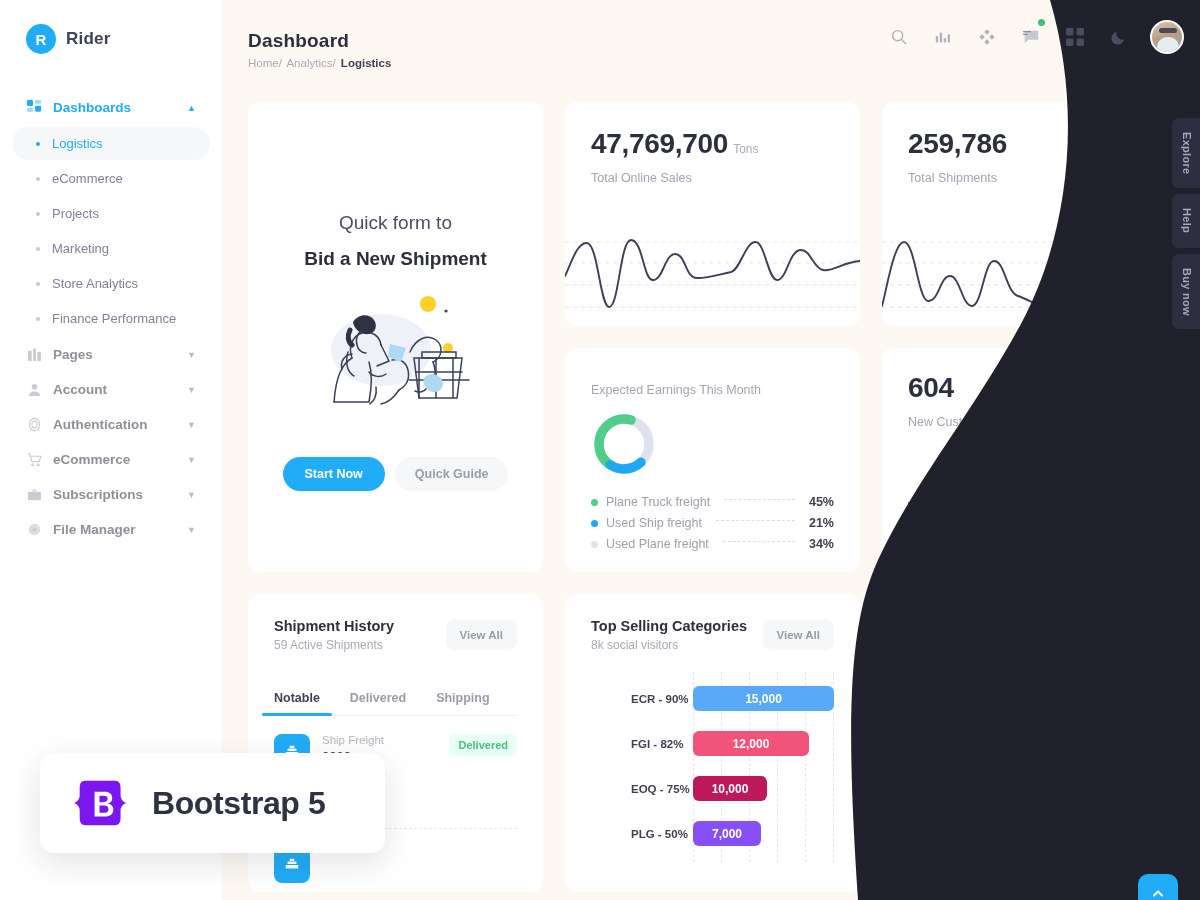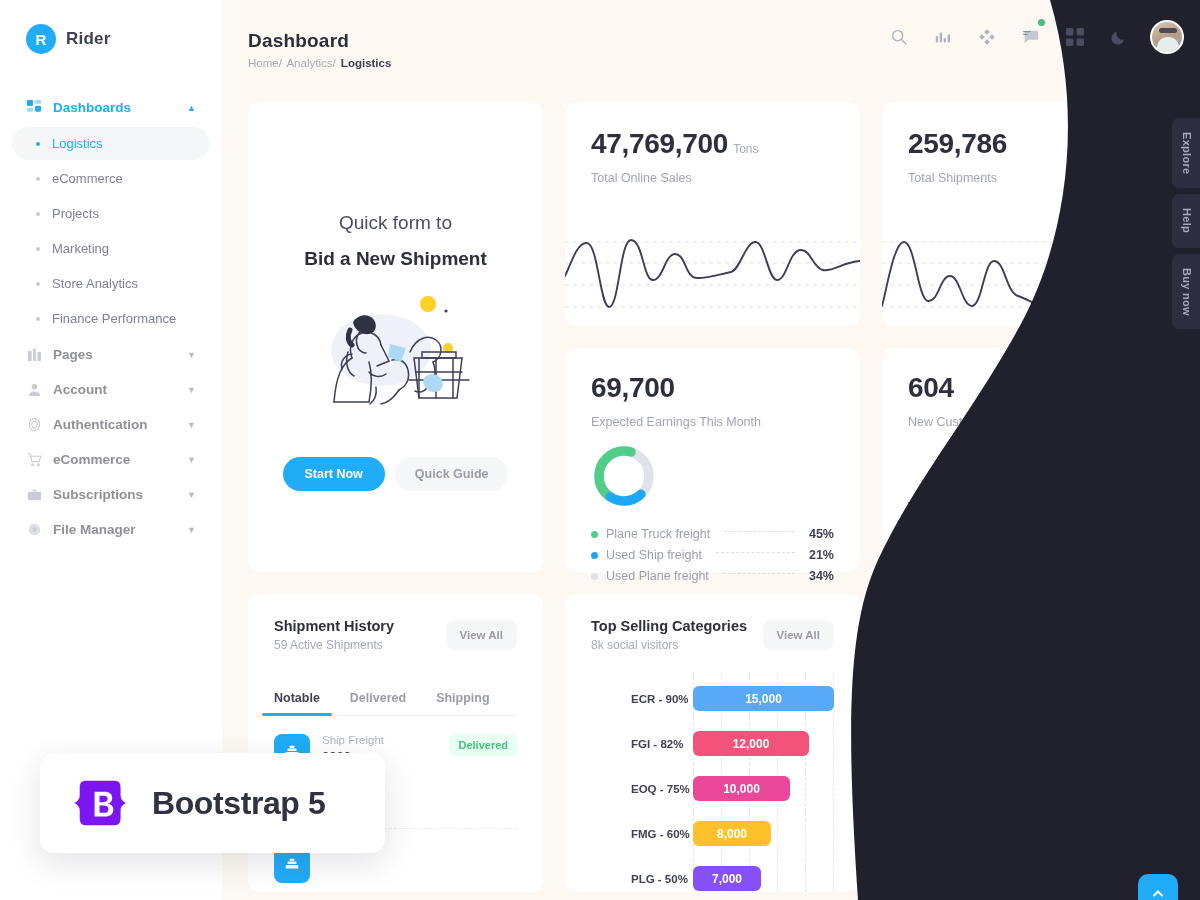"69,700" div.stat-num { html: <div>69,700</div> -> none }
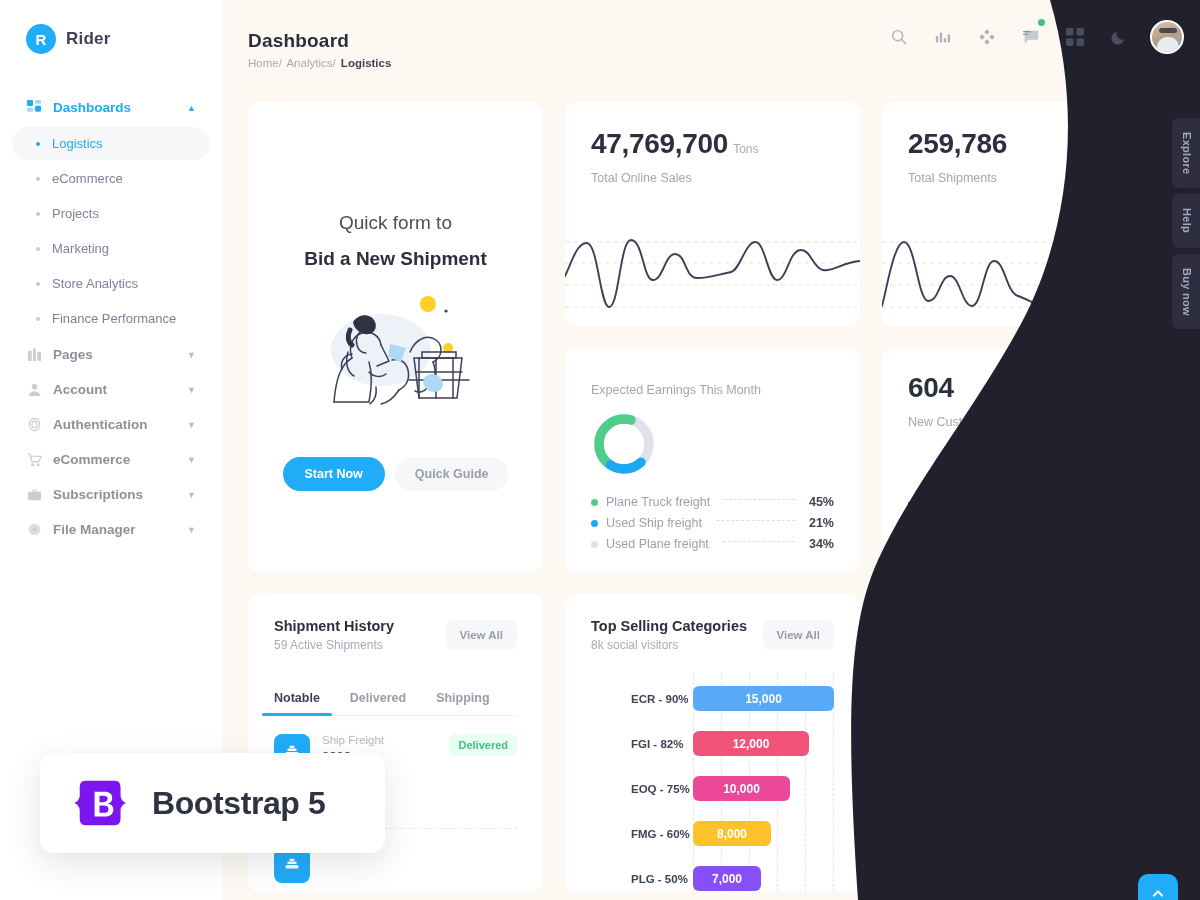"10,000" div.bar { background: #ec4899 -> #be185d; width: 97px -> 74px }
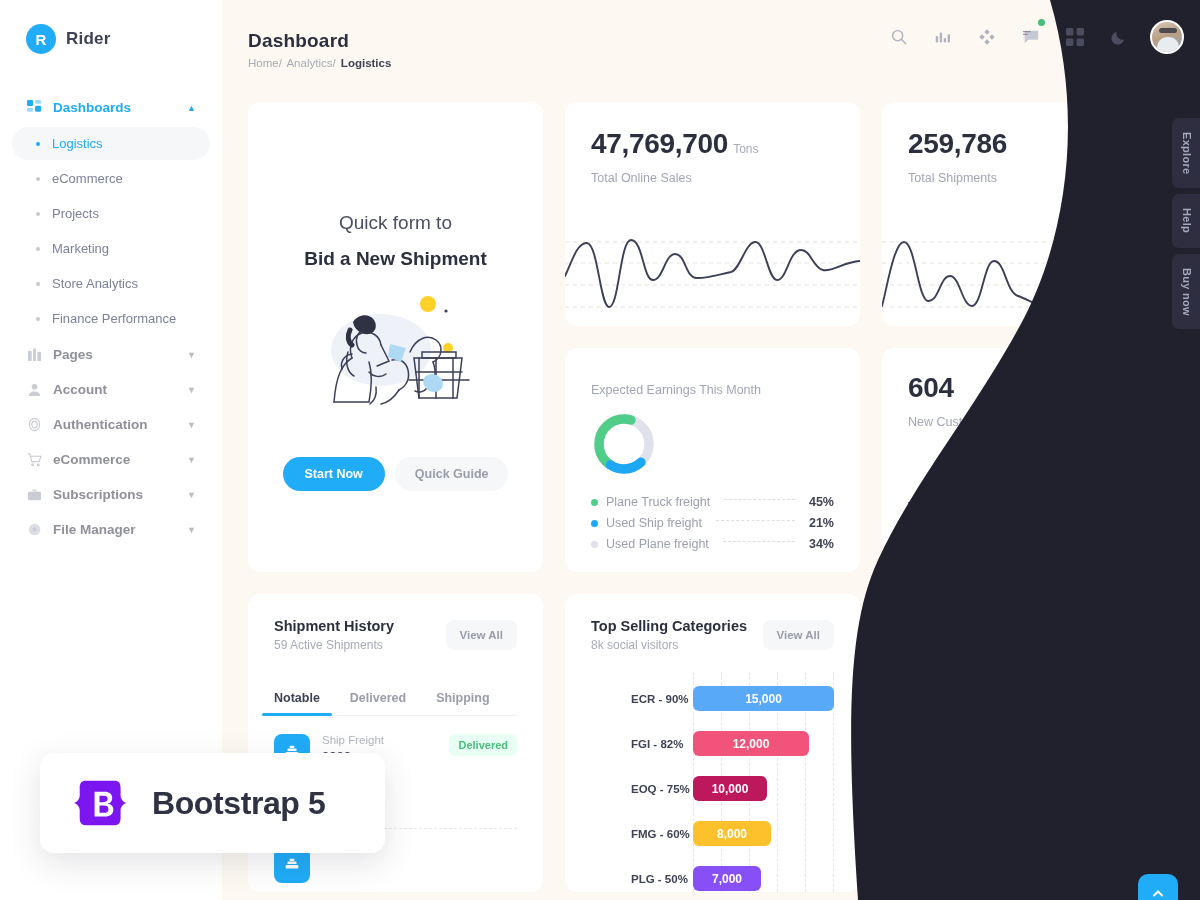"FMG - 60%" div.bar-row { html: <div> <div>FMG - 60%</div> <div>8,000</div> </div> -> none }
